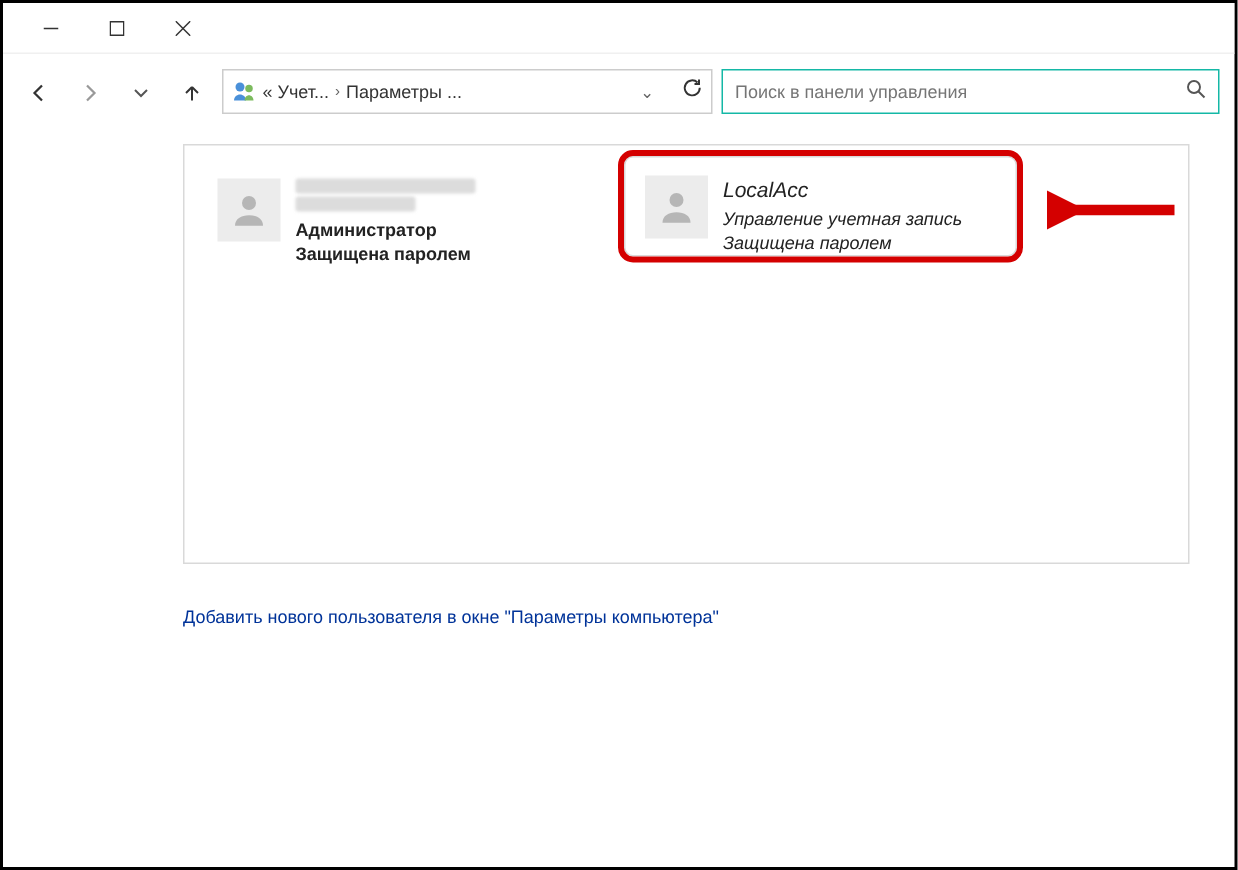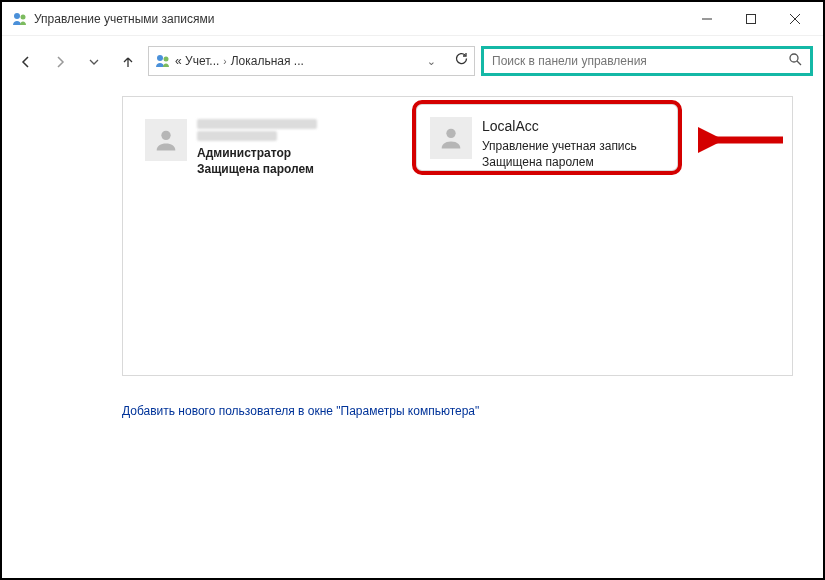"Управление учетными записями" div.title { html: <div> <span> <svg> <circle></circle> <circle></circle> <path></path> <path></path> </svg> </span> <span>Управление учетными записями</span> </div> -> none }
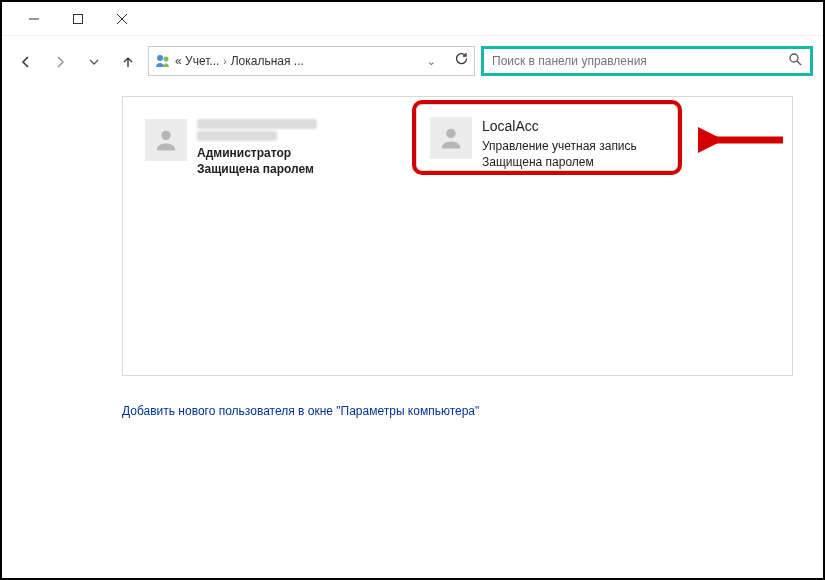"Локальная ..." span.seg { text: Локальная -> Параметры }
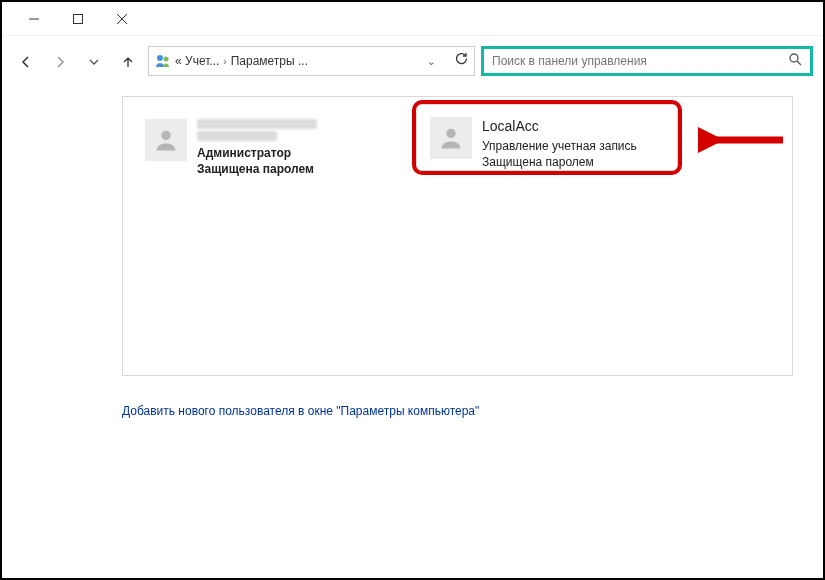"Поиск в панели управления" .searchbox { border: 3px solid #14b8a6 -> 1px solid #14b8a6 }
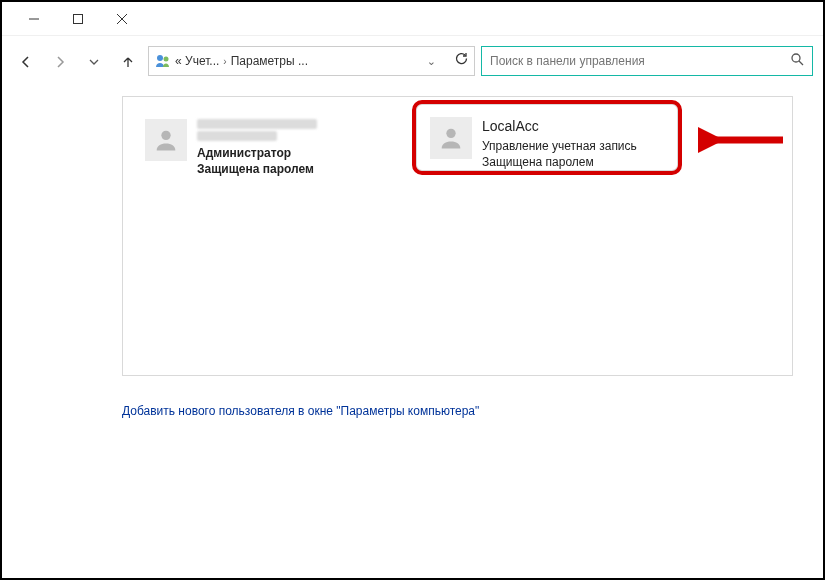"LocalAcc" .user-card.right { font-style: none -> italic }
